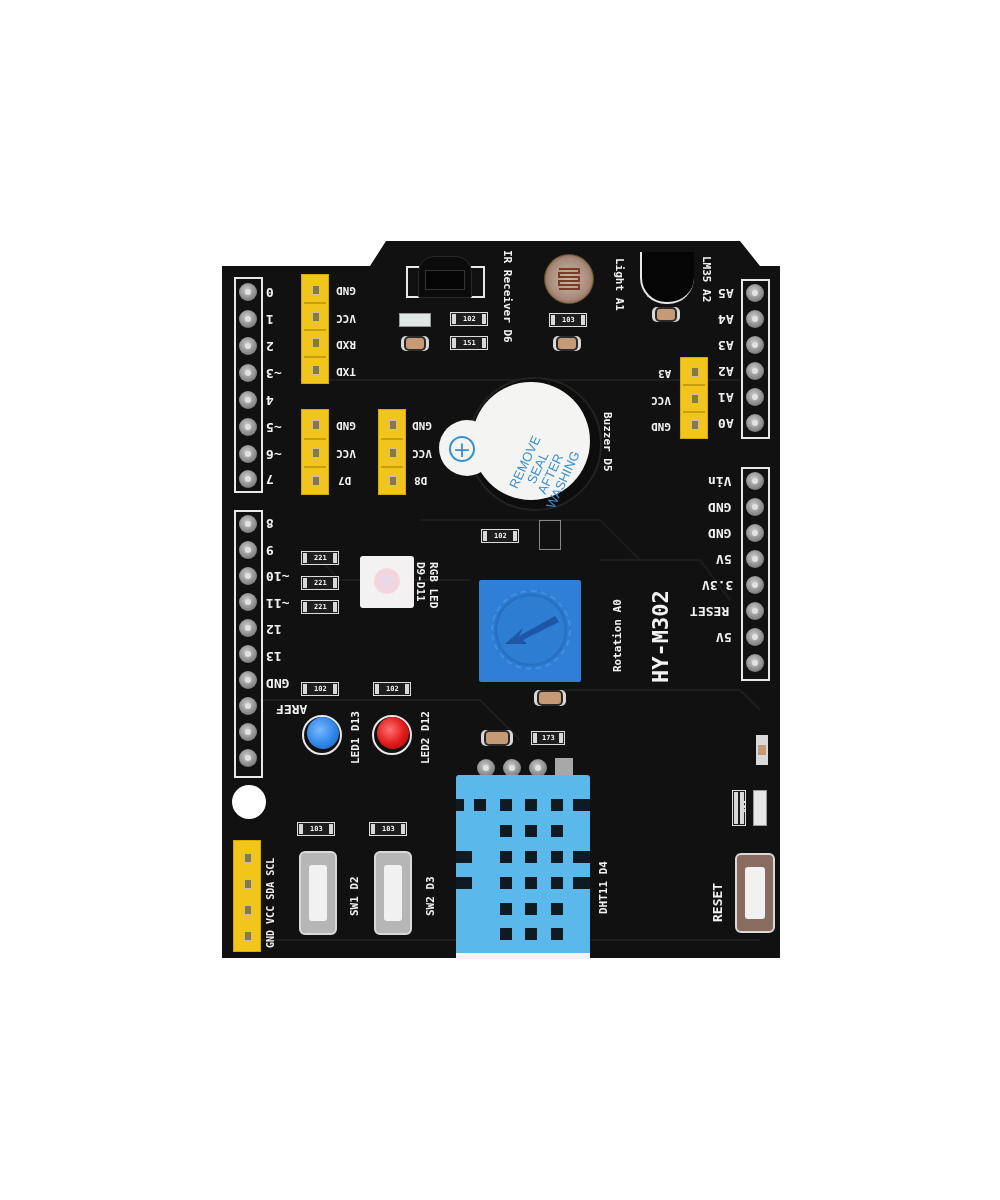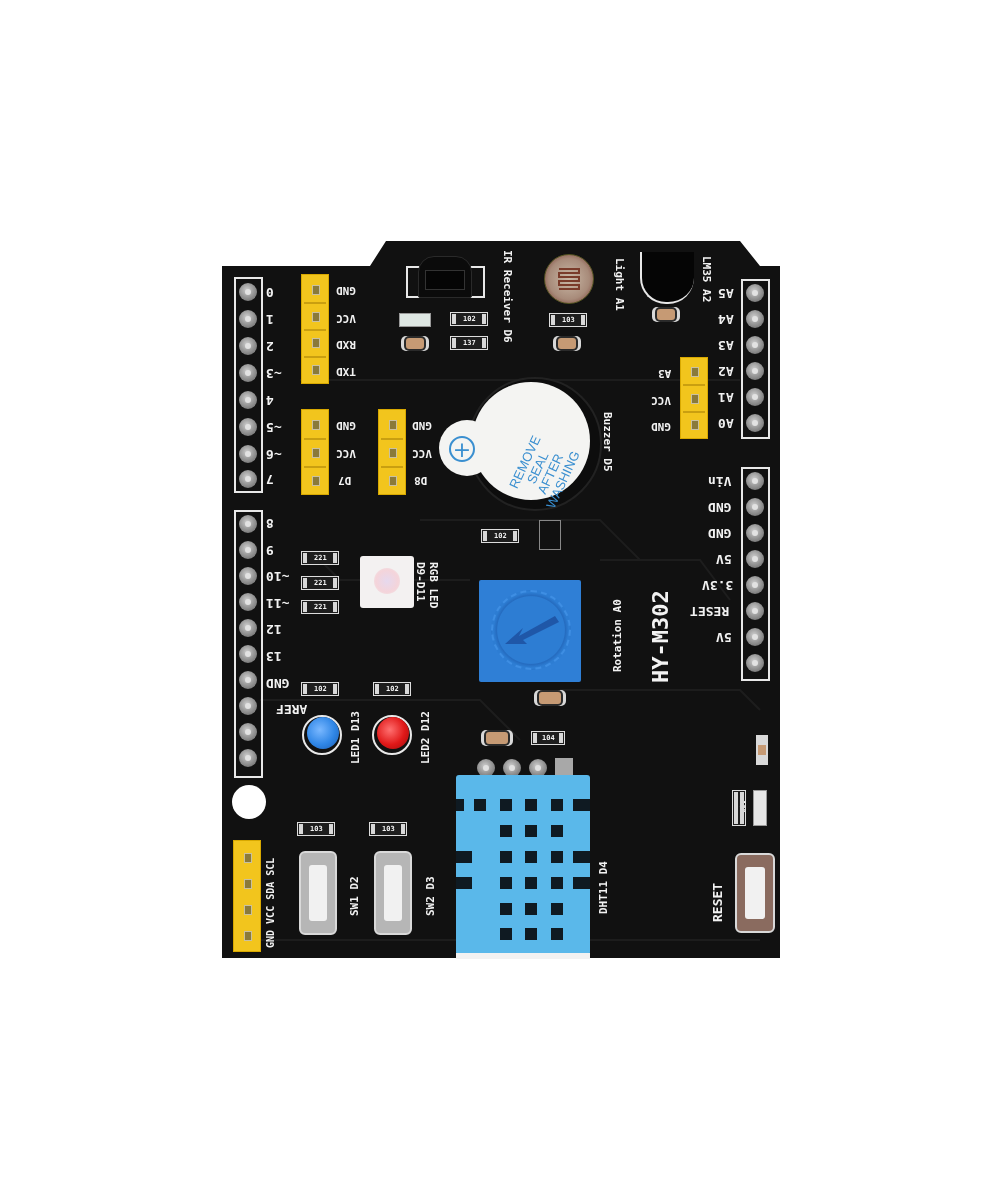"137" span.silk { text: 137 -> 151 }
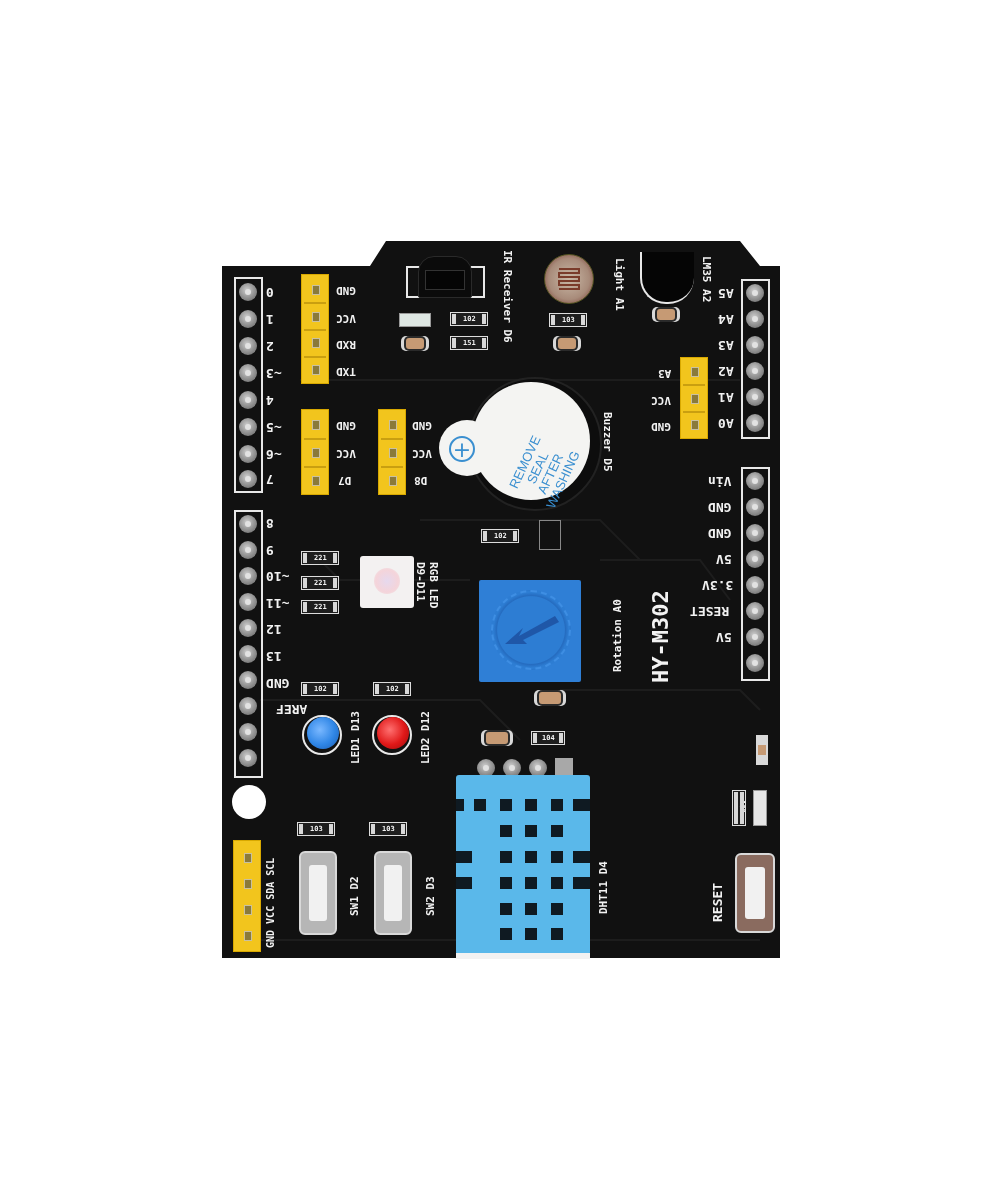"104" span.silk { text: 104 -> 173 }
